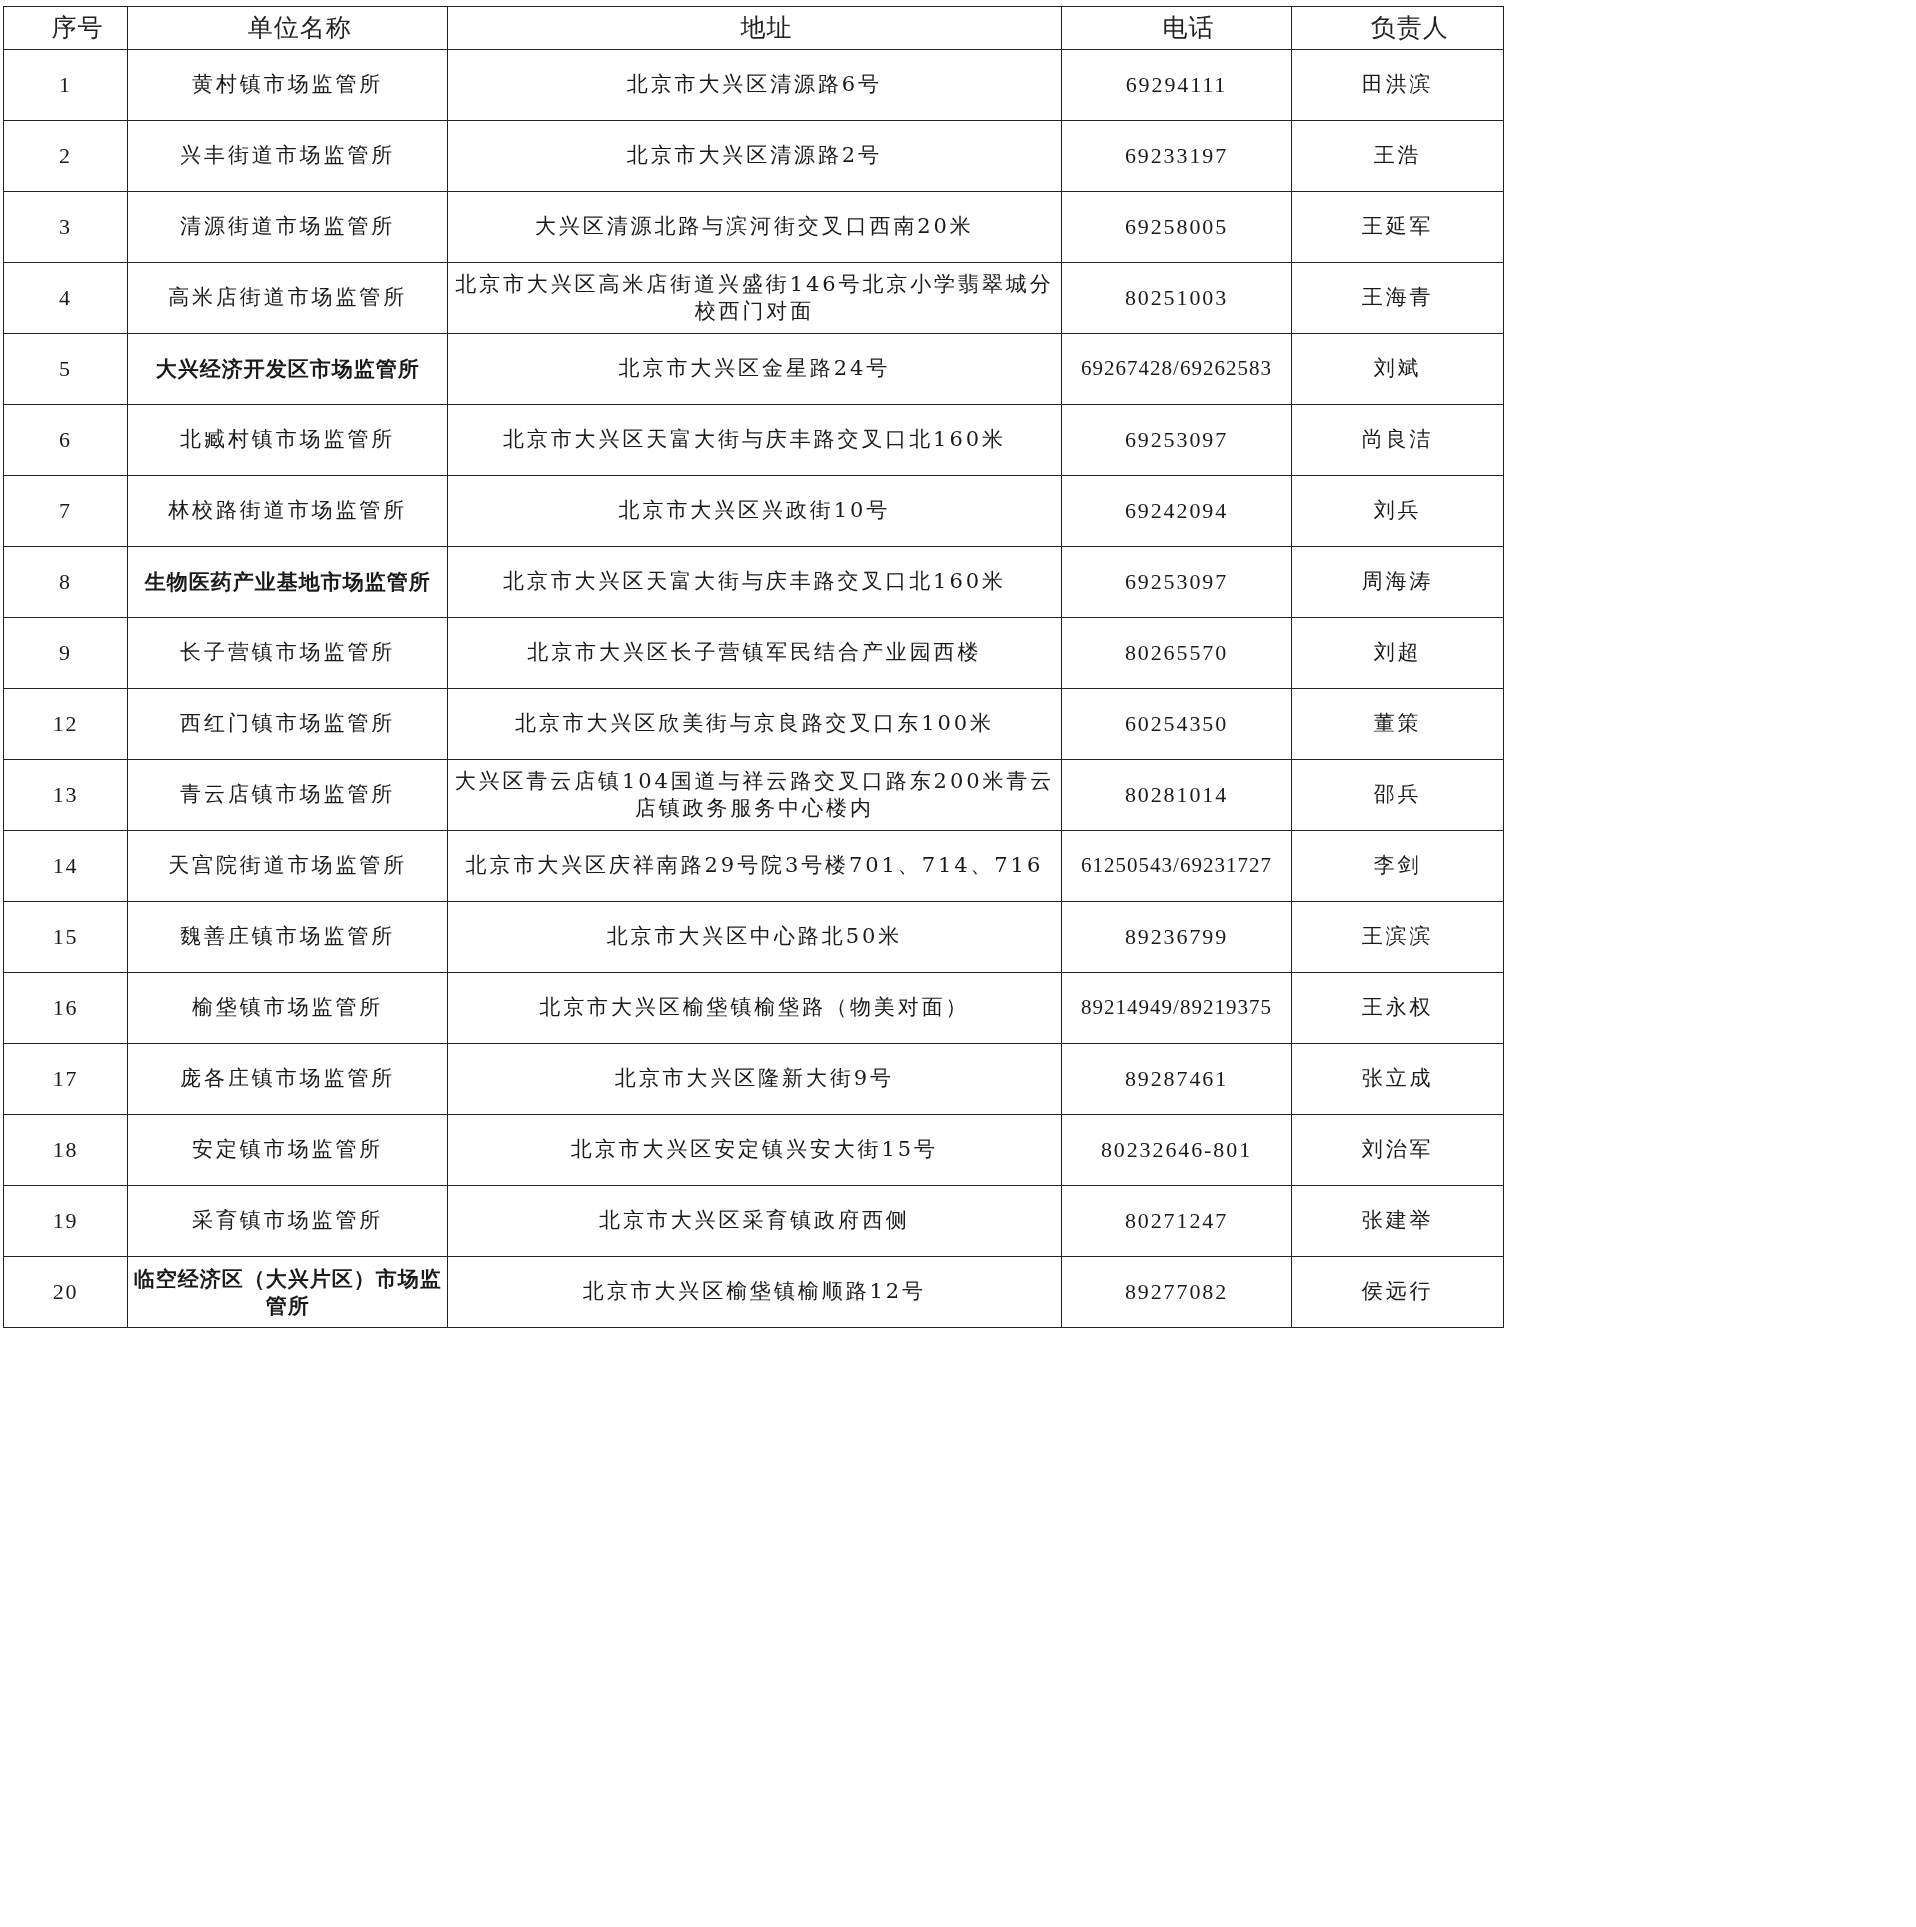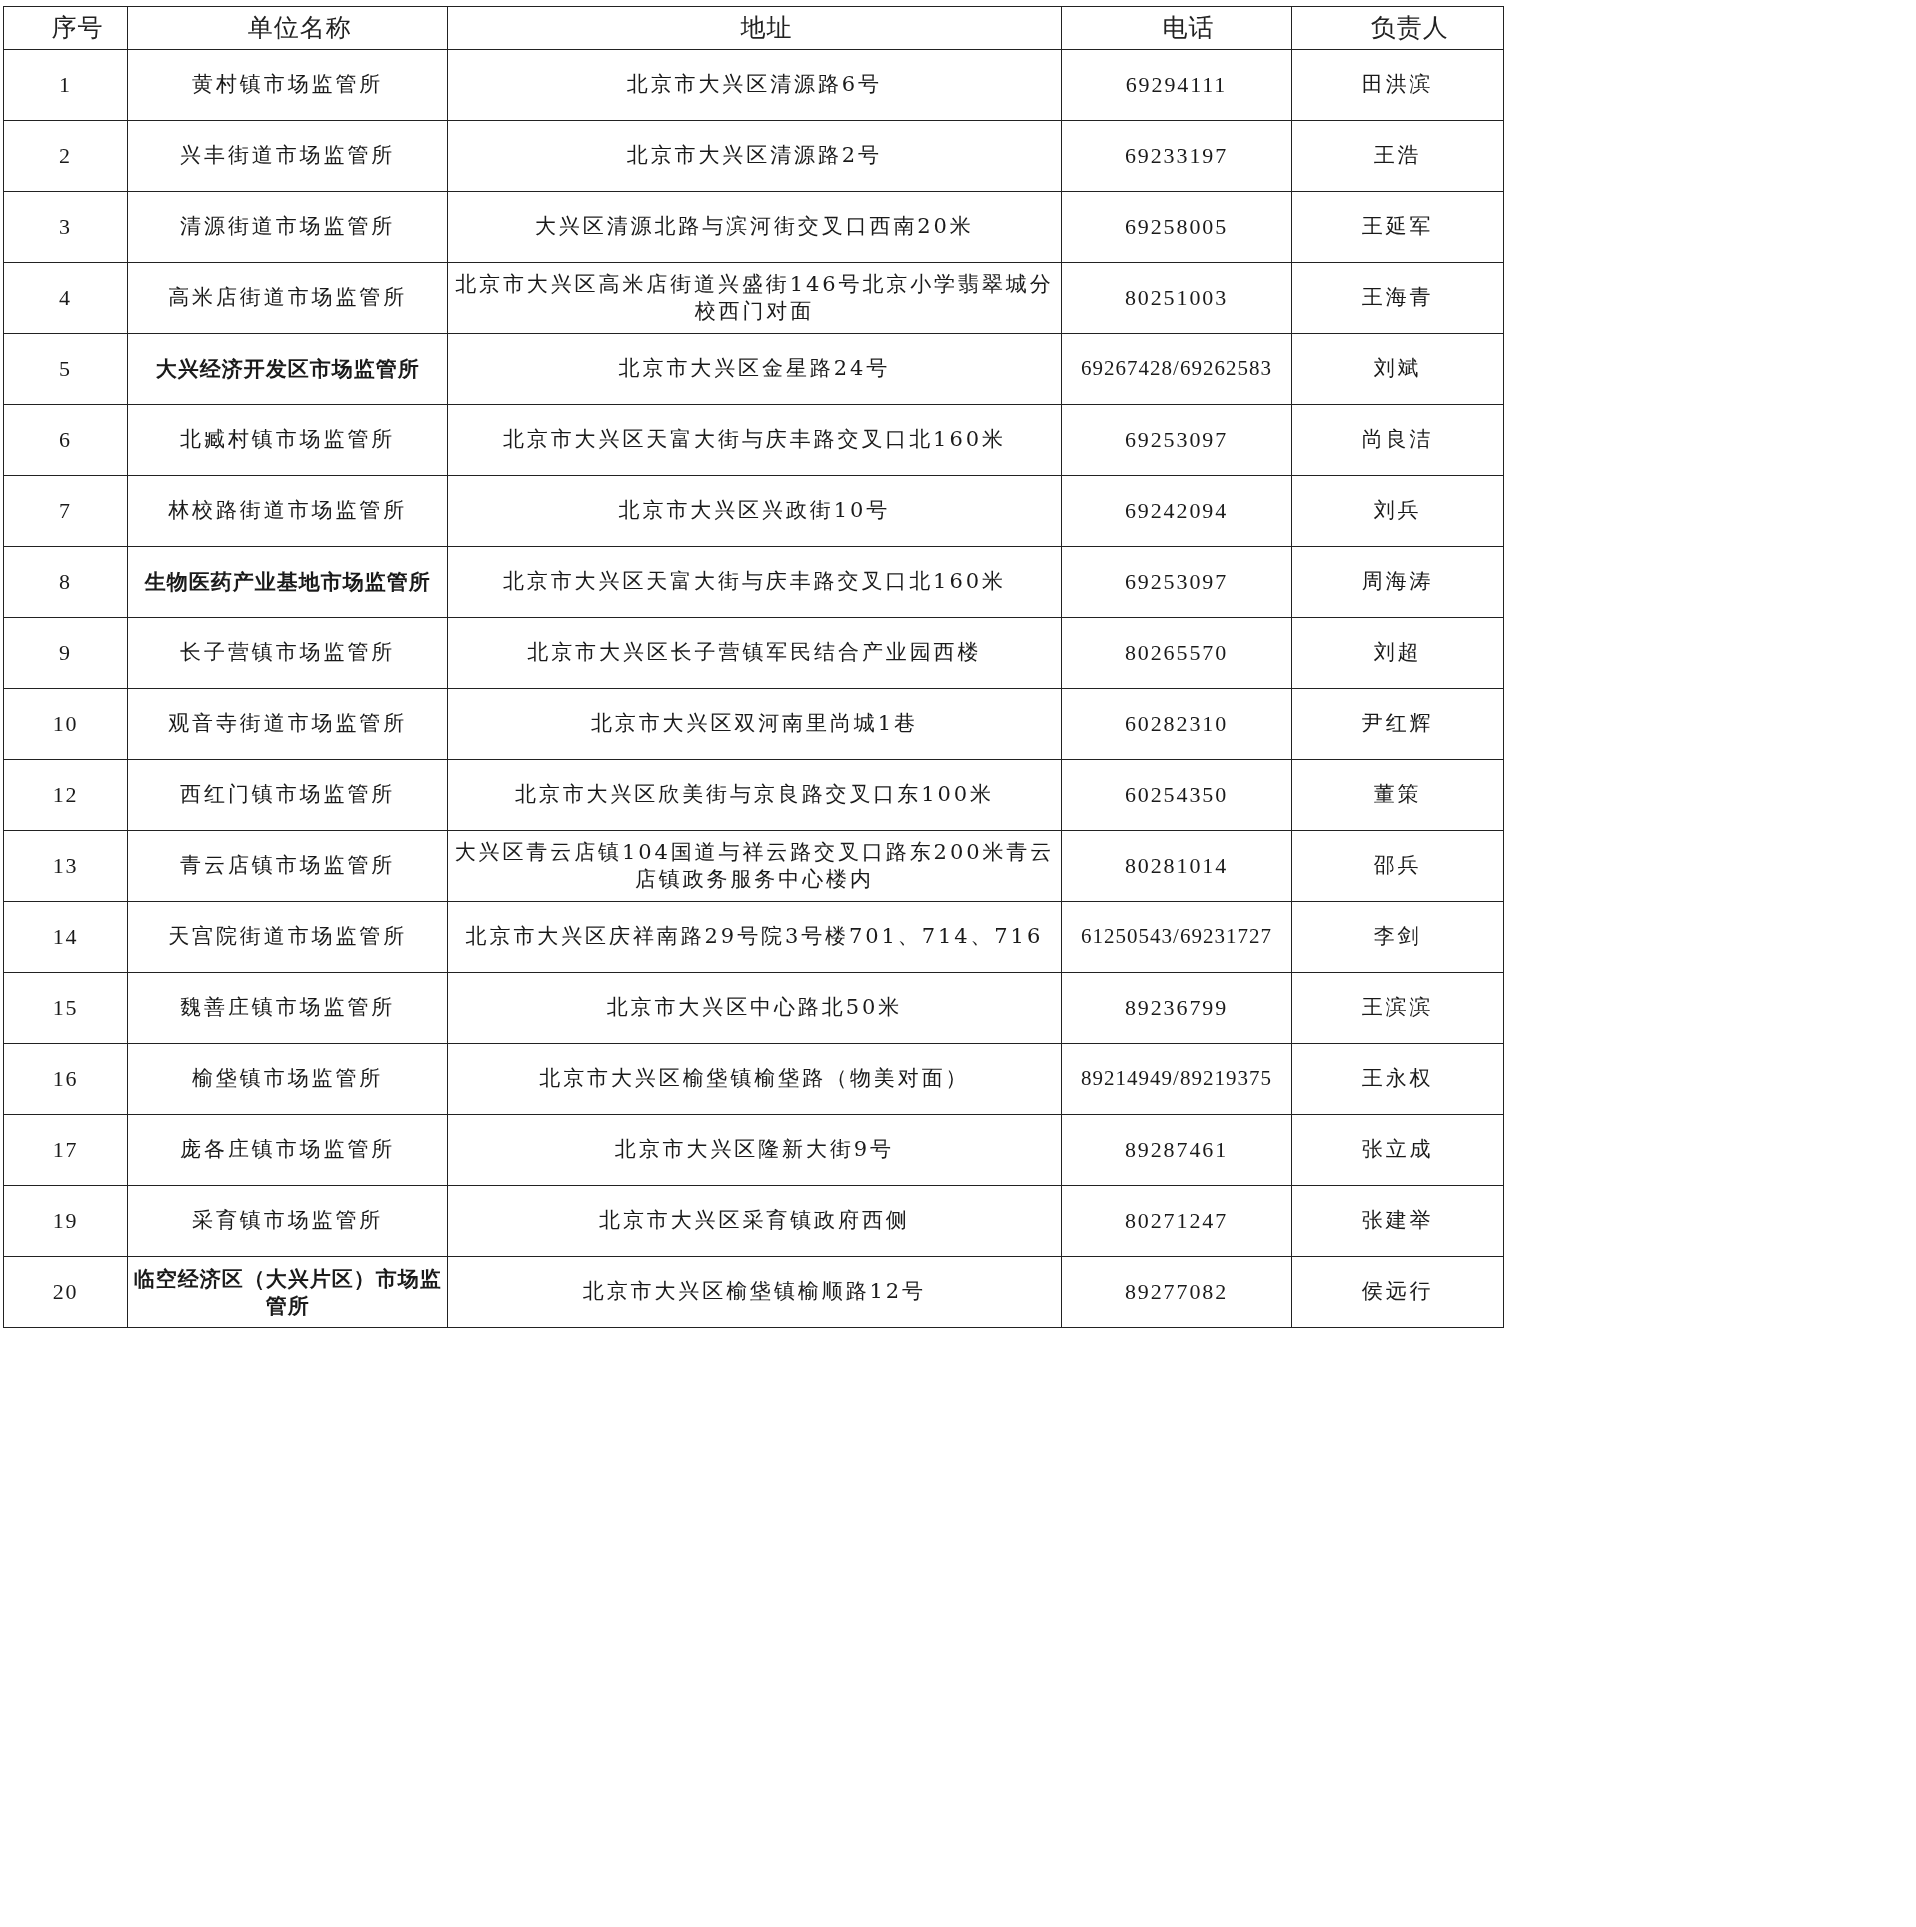"10" tr { html: <tr> <td>10</td> <td>观音寺街道市场监管所</td> <td>北京市大兴区双河南里尚城1巷</td> <td>60282310</td> <td>尹红辉</td> </tr> -> none }
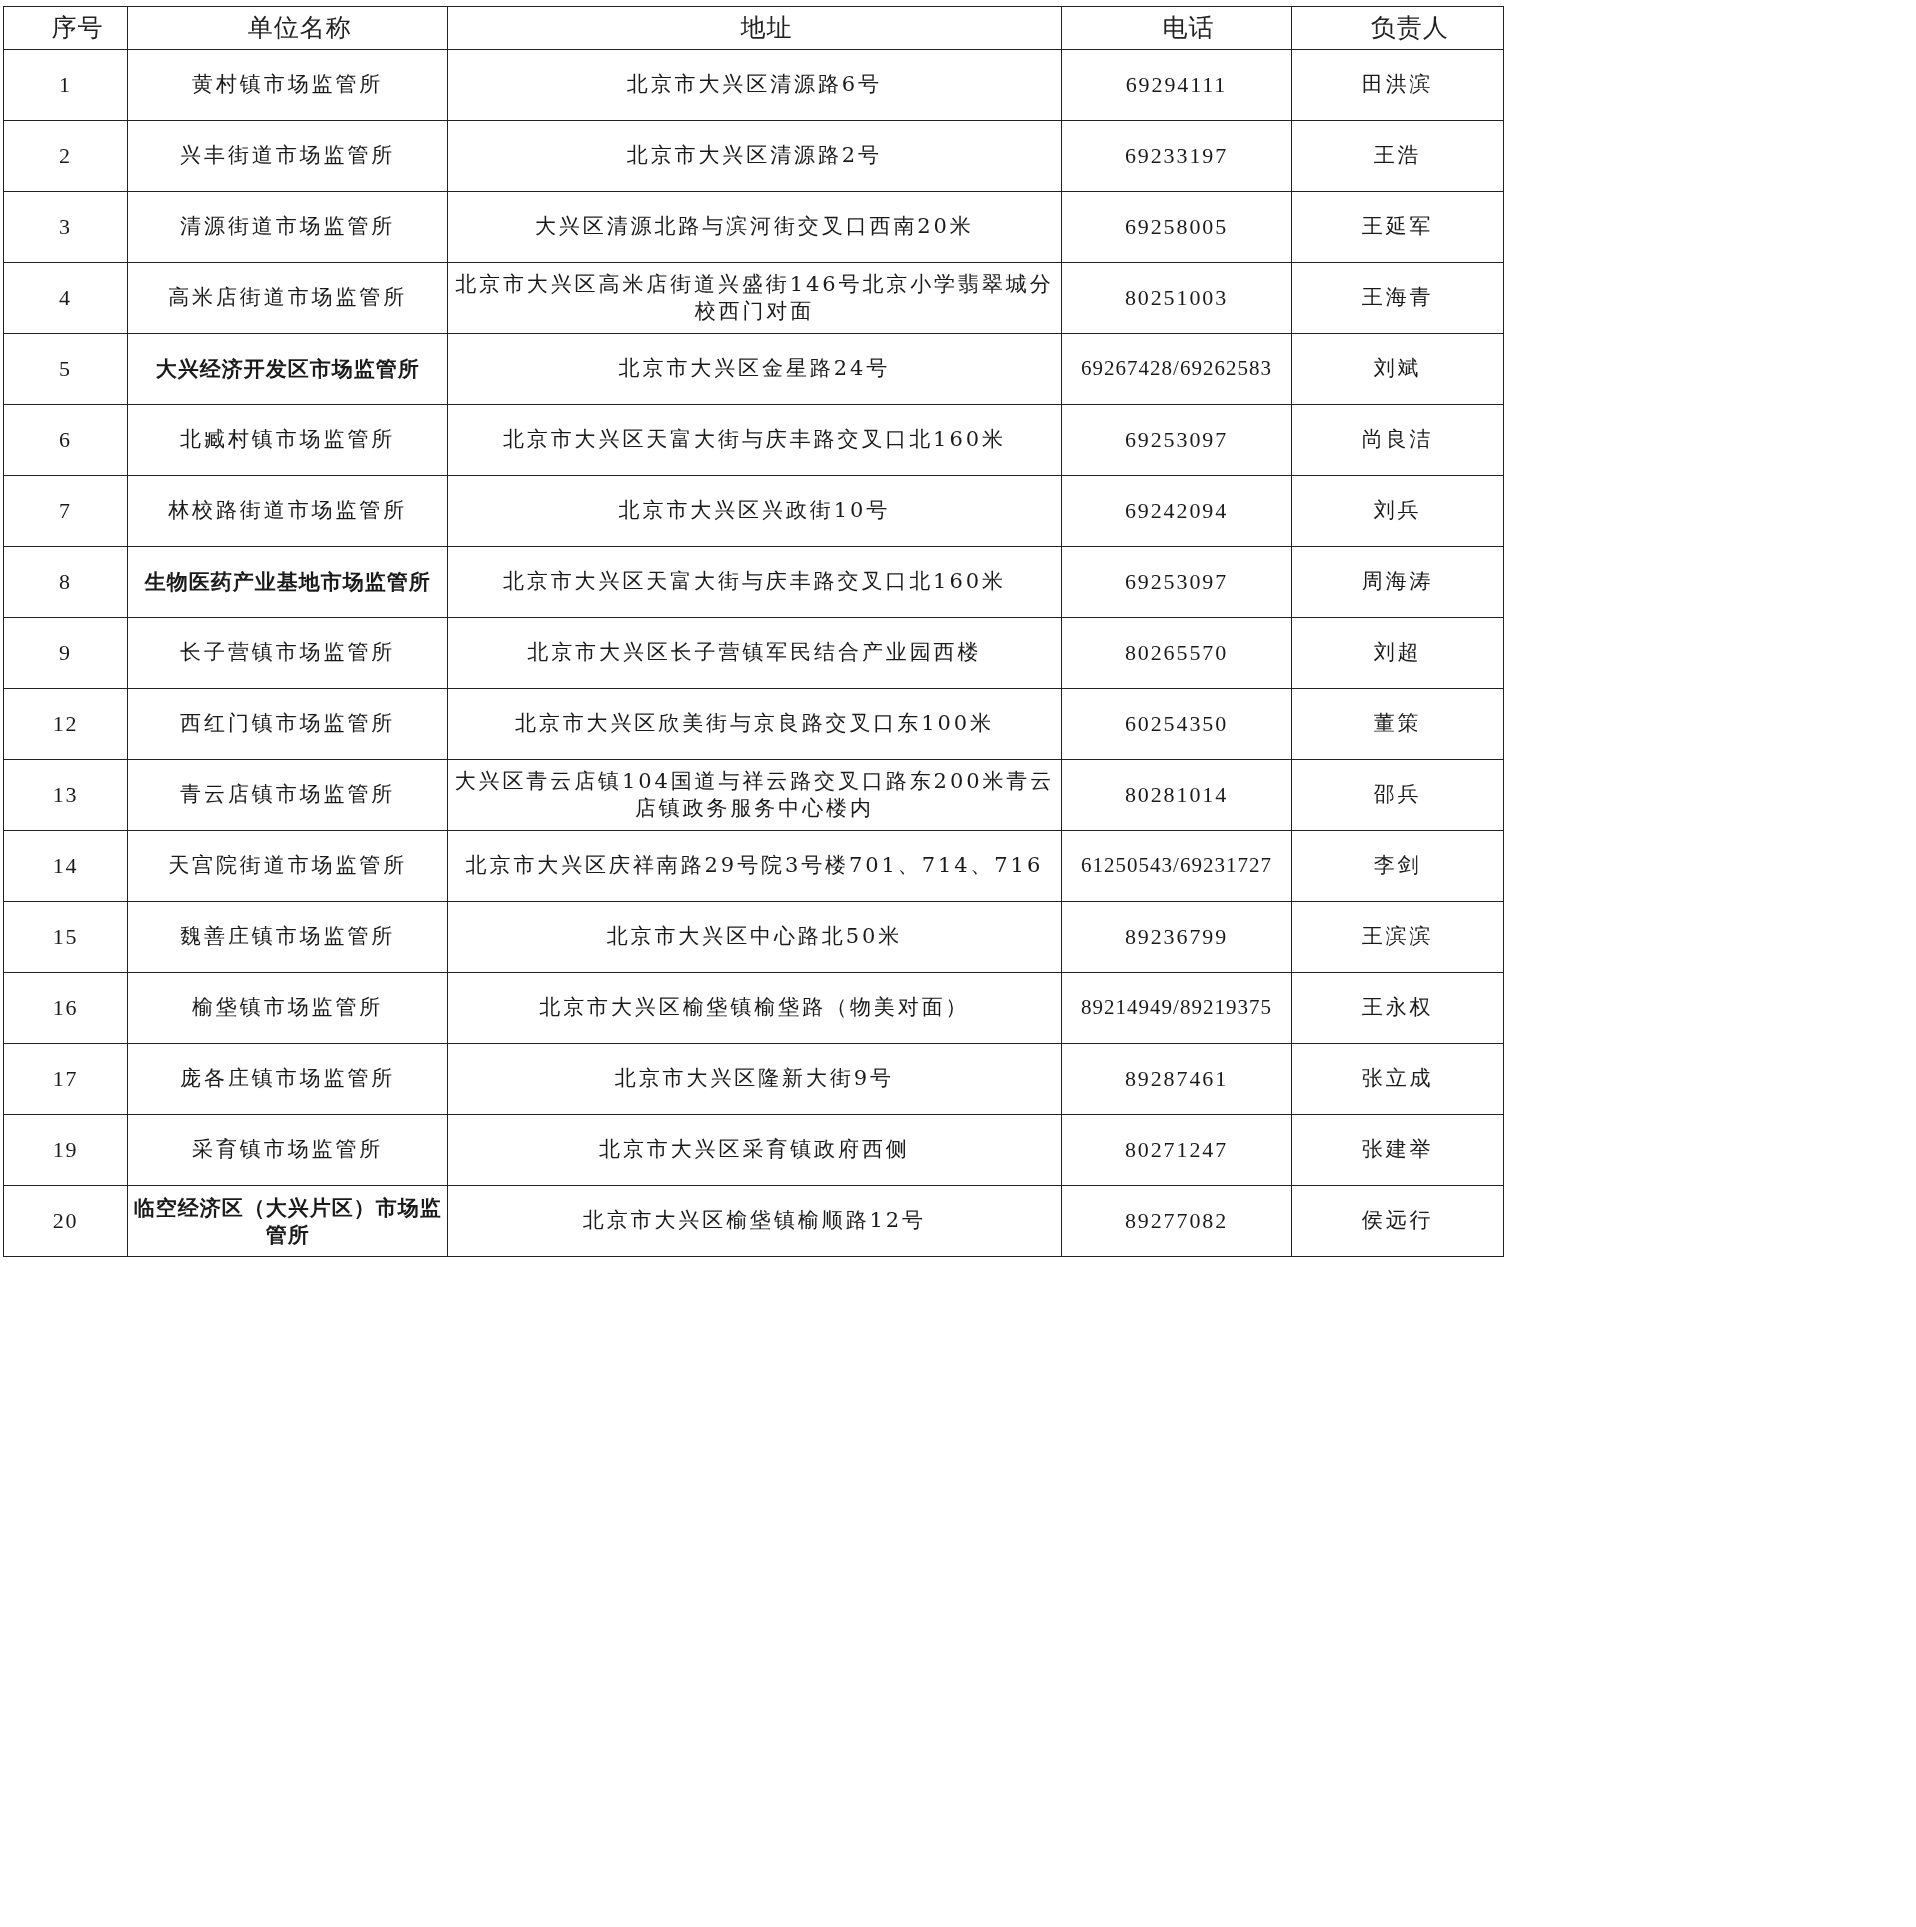"18" tr { html: none -> <tr> <td>18</td> <td>安定镇市场监管所</td> <td>北京市大兴区安定镇兴安大街15号</td> <td>80232646-801</td> <td>刘治军</td> </tr> }
